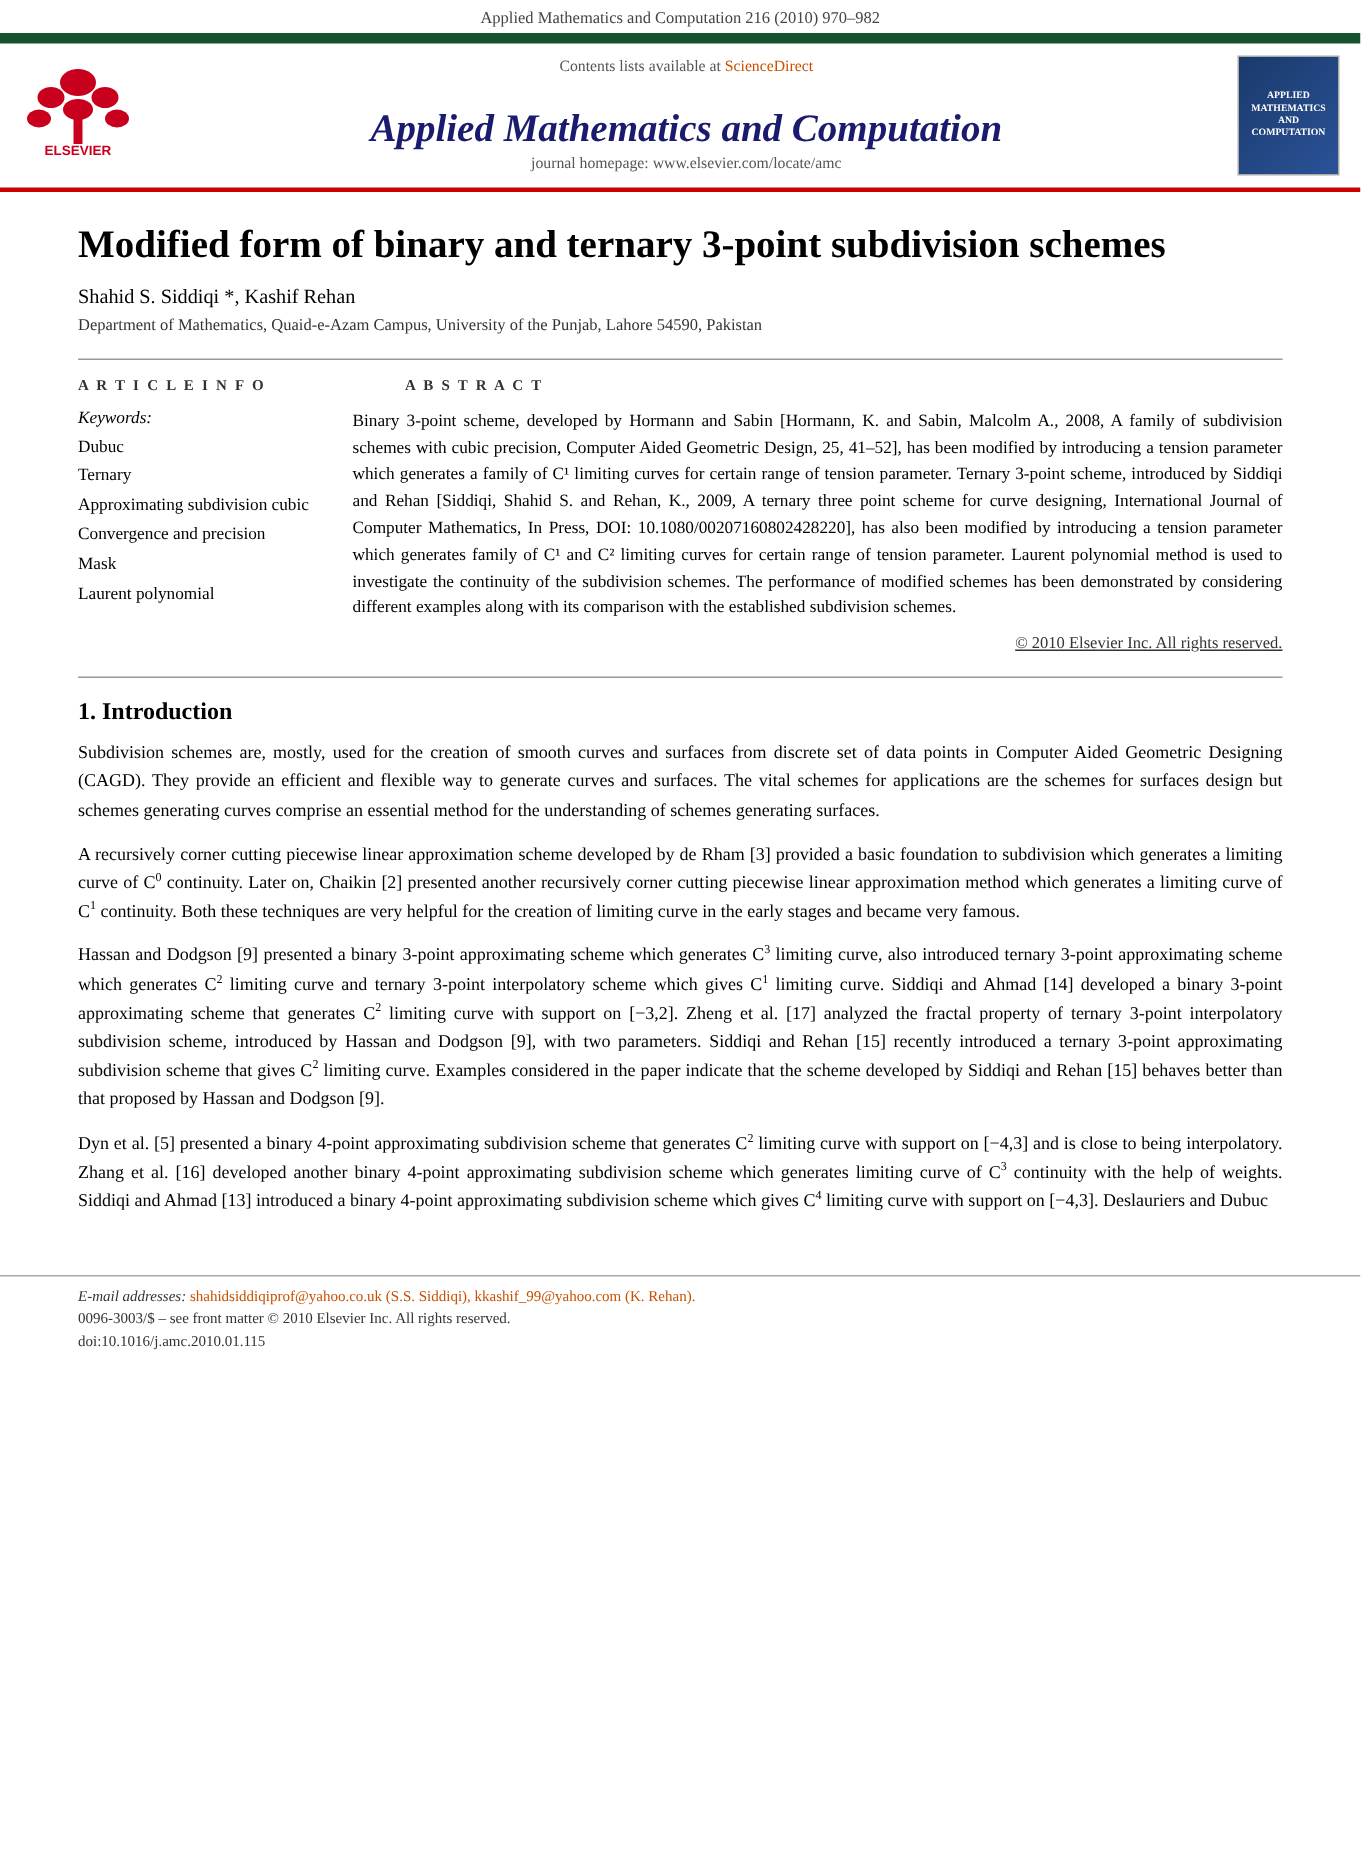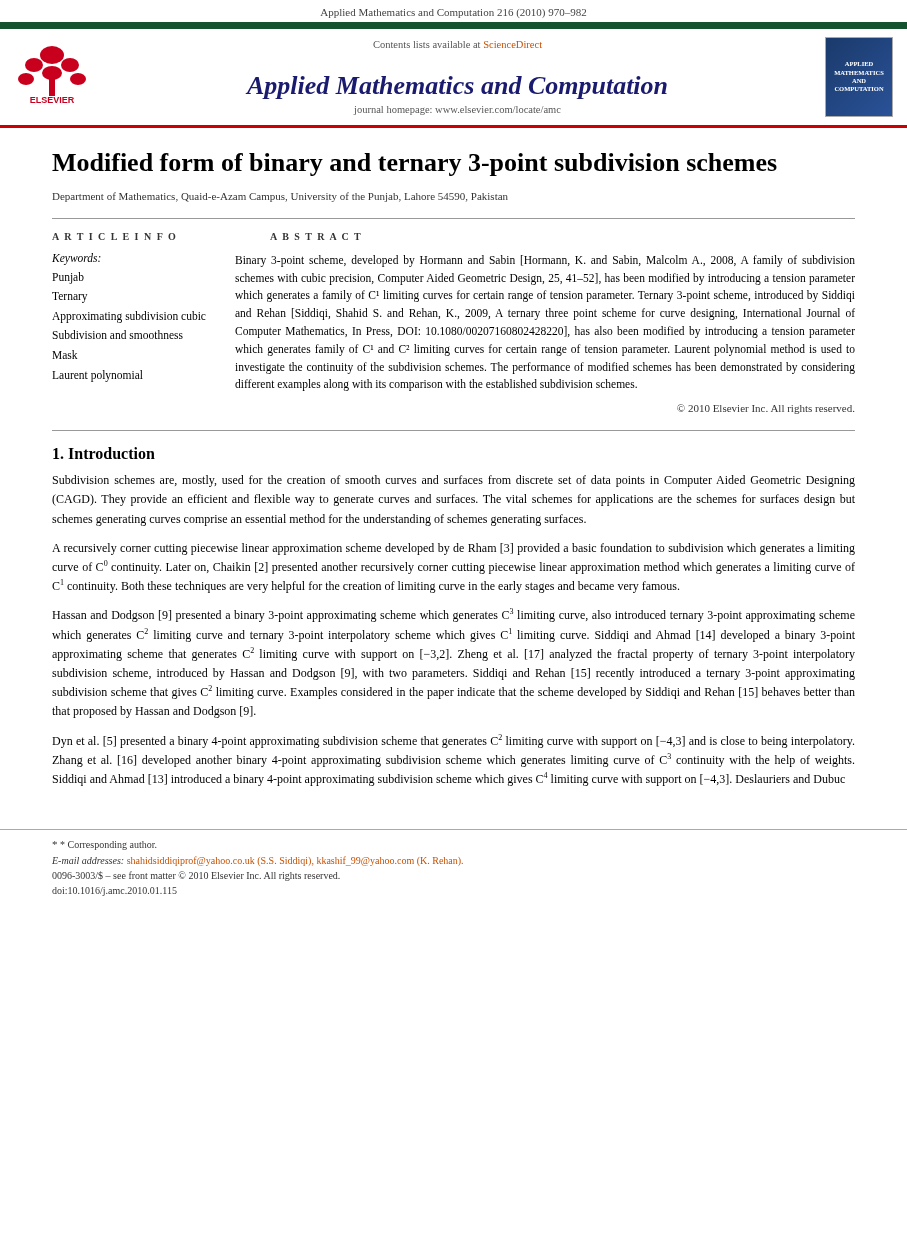"Shahid S. Siddiqi *, Kashif" div.authors { html: none -> <div> <span>Shahid S. Siddiqi *, Kashif Rehan</span> </div> }
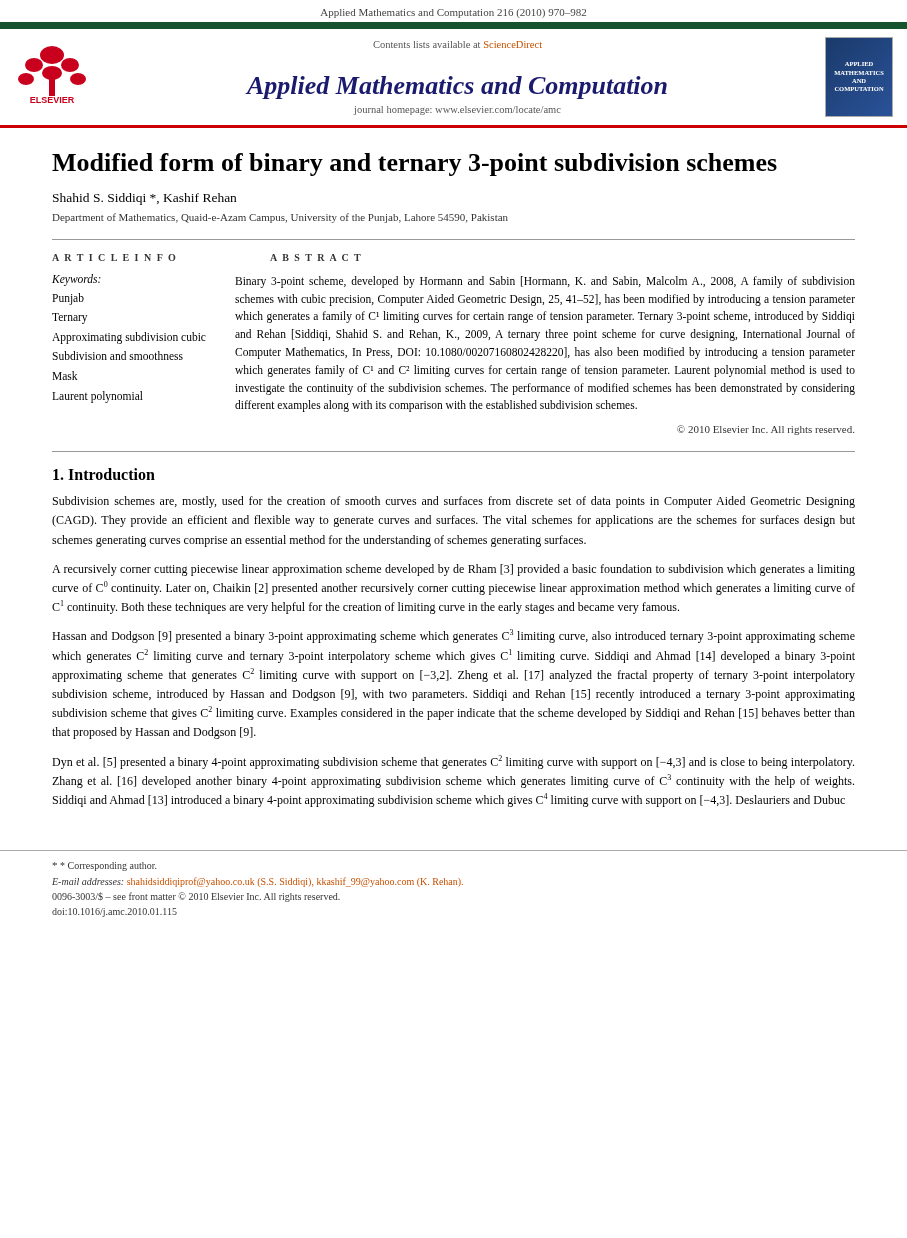"Punjab" li { text: Punjab -> Dubuc }
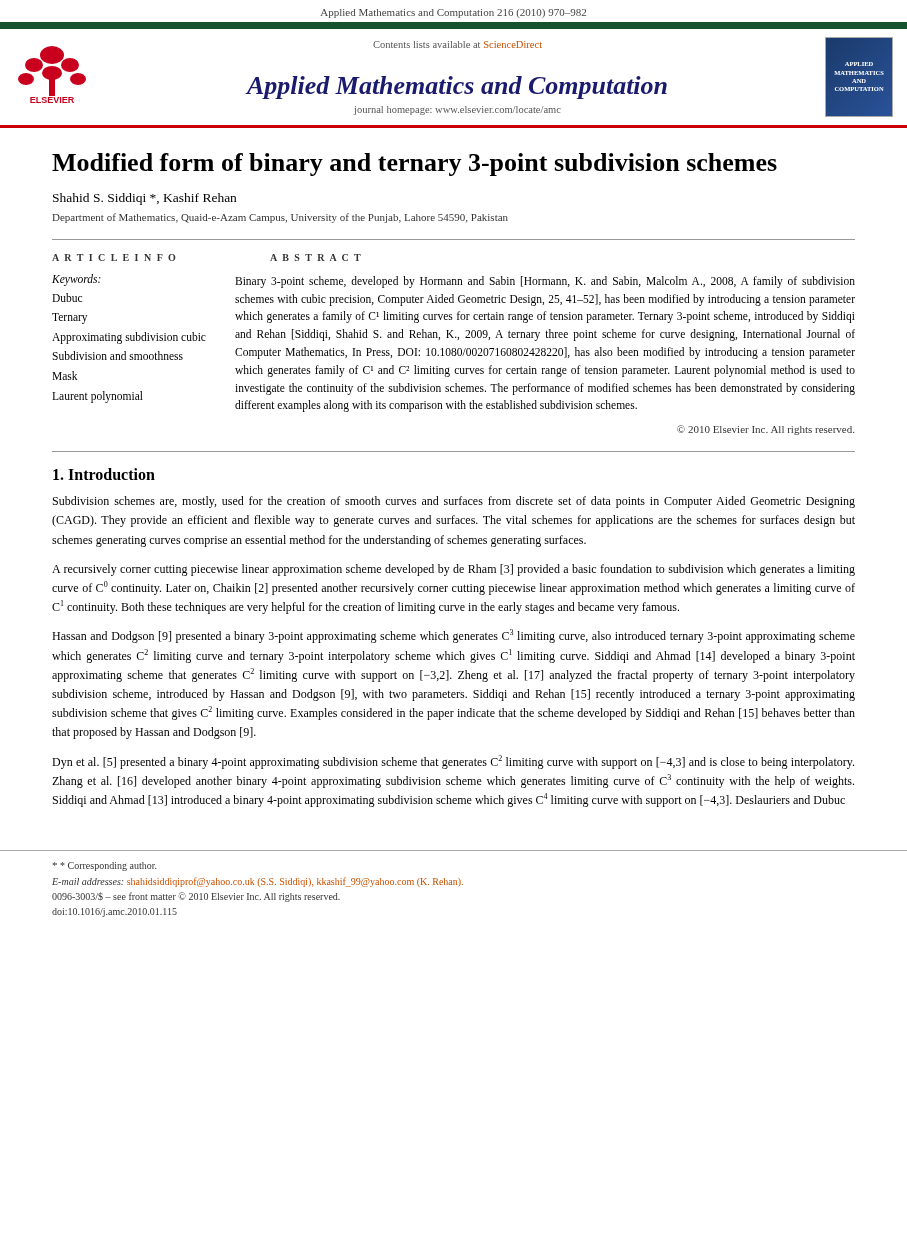"Subdivision and smoothness" li { text: Subdivision and smoothness -> Convergence and precision }
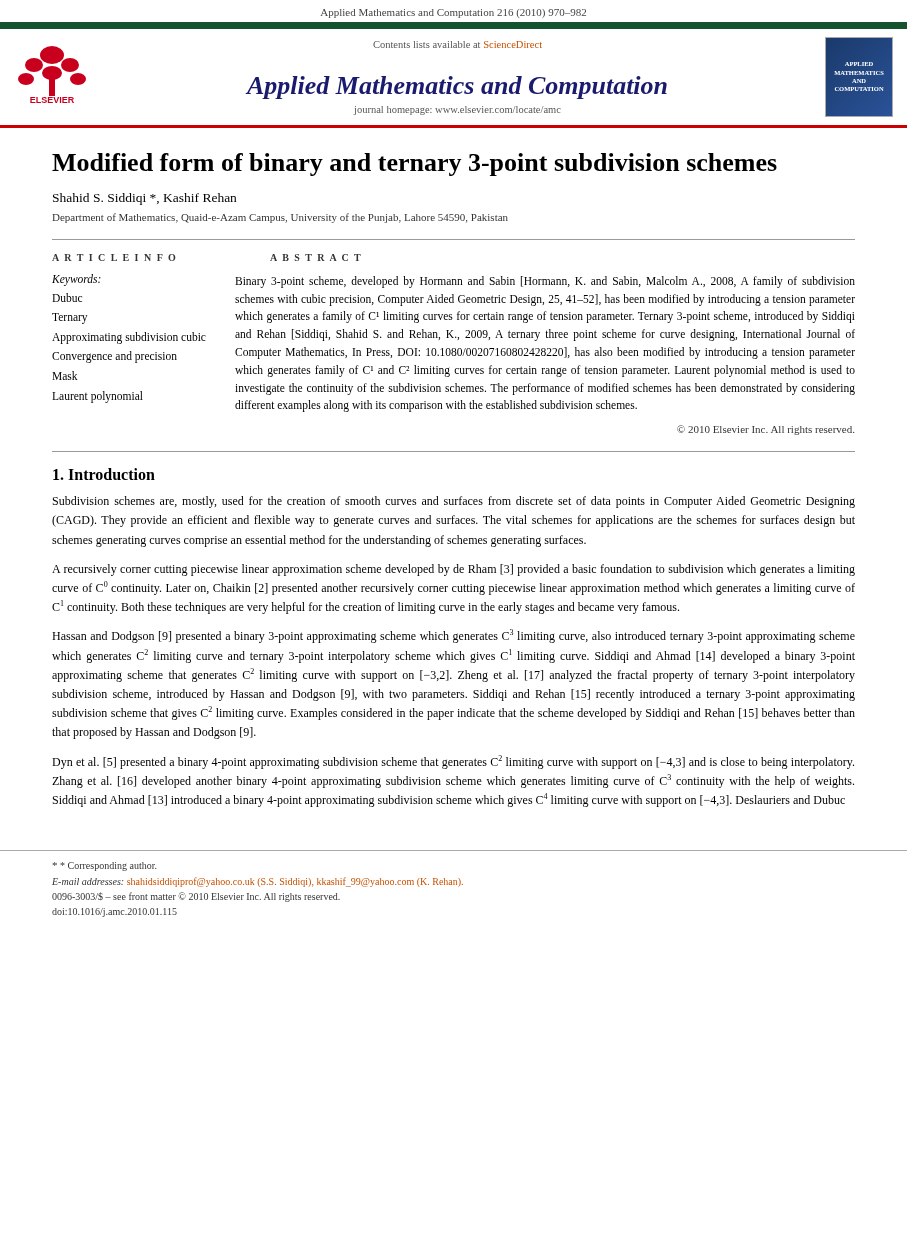"© 2010 Elsevier Inc. All" .abstract-col .copyright { text-decoration: none -> underline }
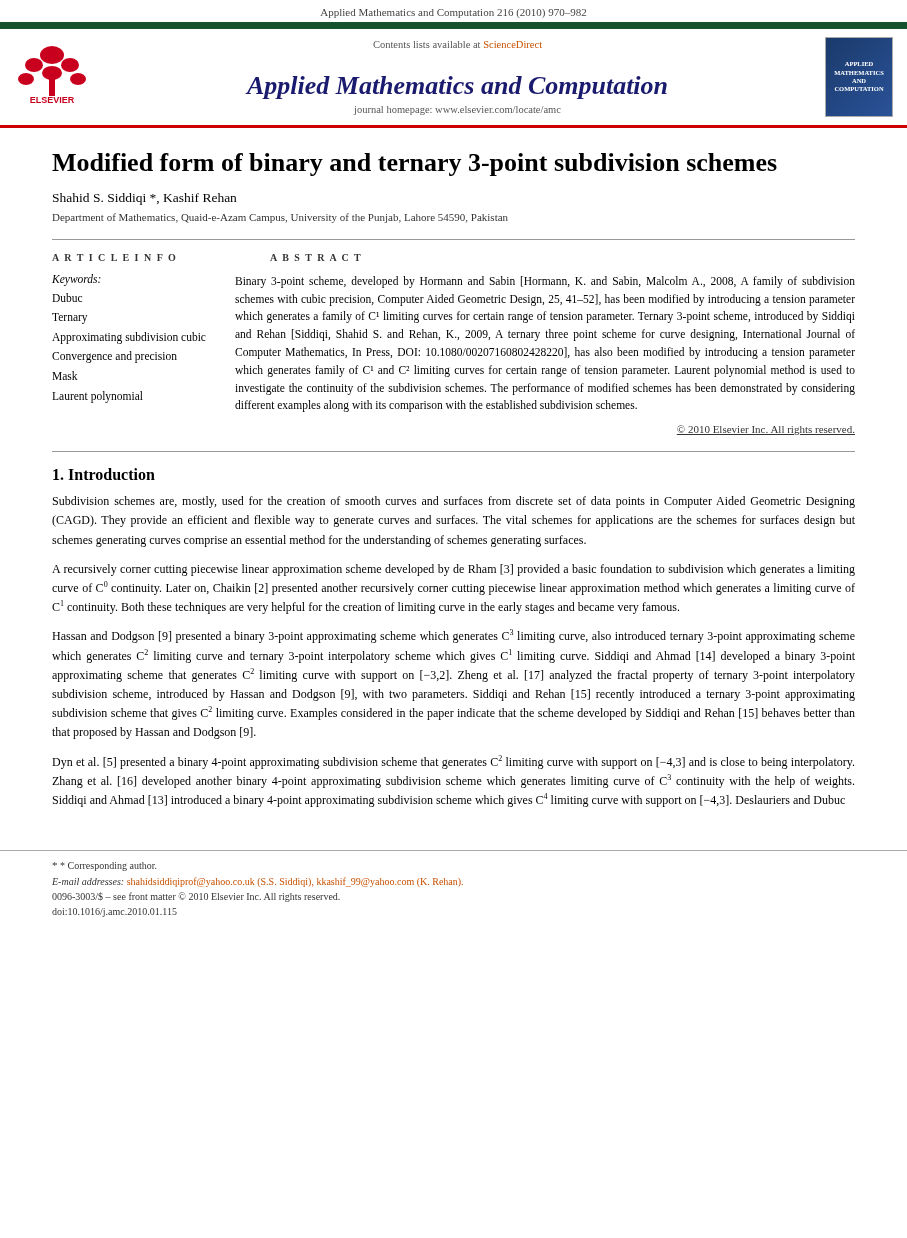"* * Corresponding author." div.footer-note { html: <div> <span>*</span> <span>* Corresponding author.</span> </div> -> none }
